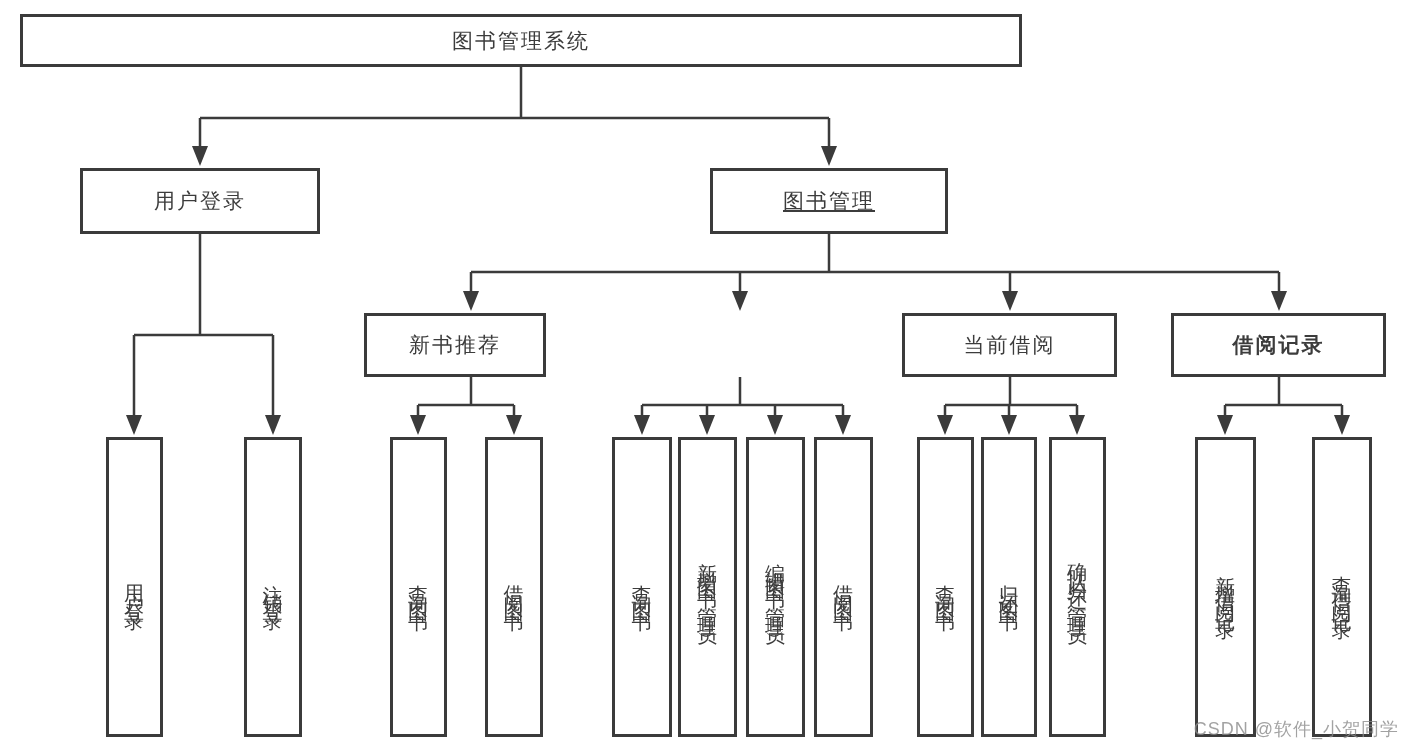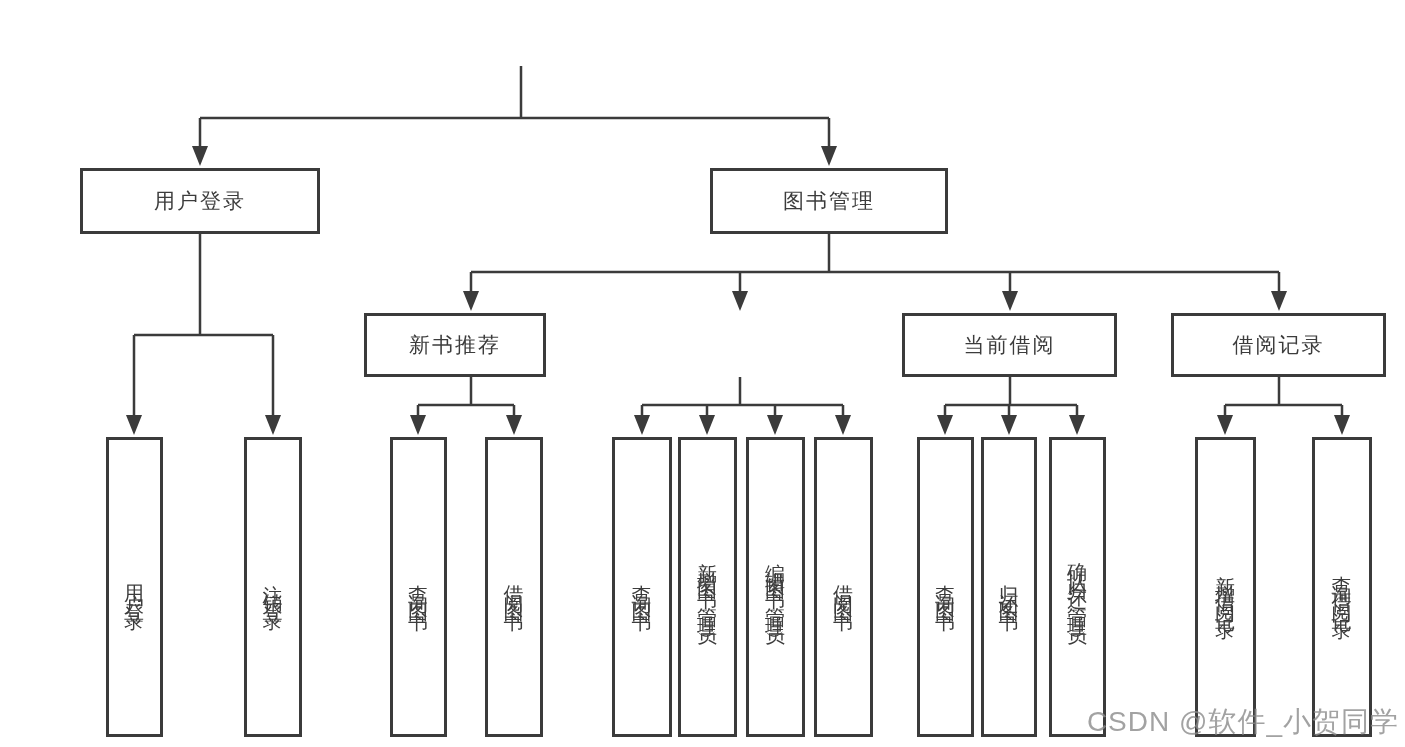"图书管理系统" div.box { html: none -> <div> <span>图书管理系统</span> </div> }
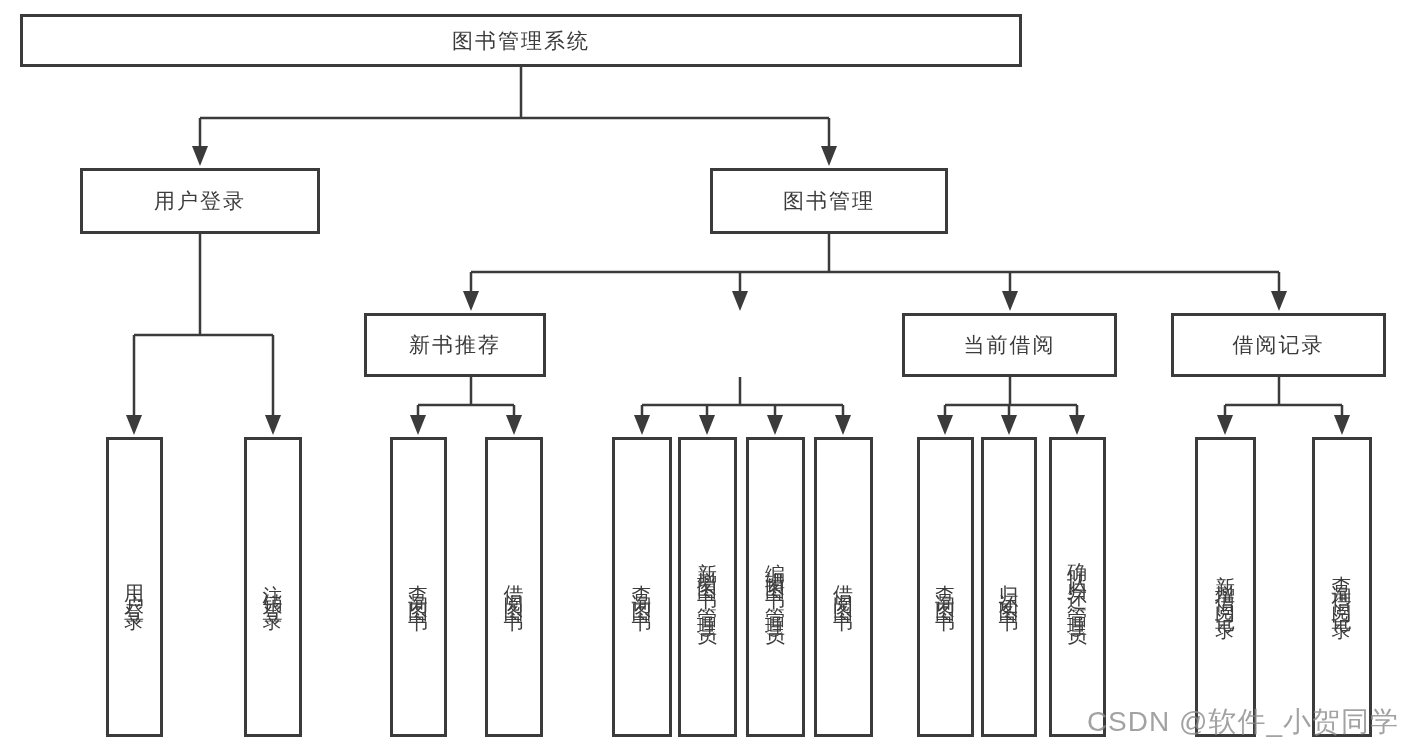"图书管理" div.box { text-decoration: none -> underline }
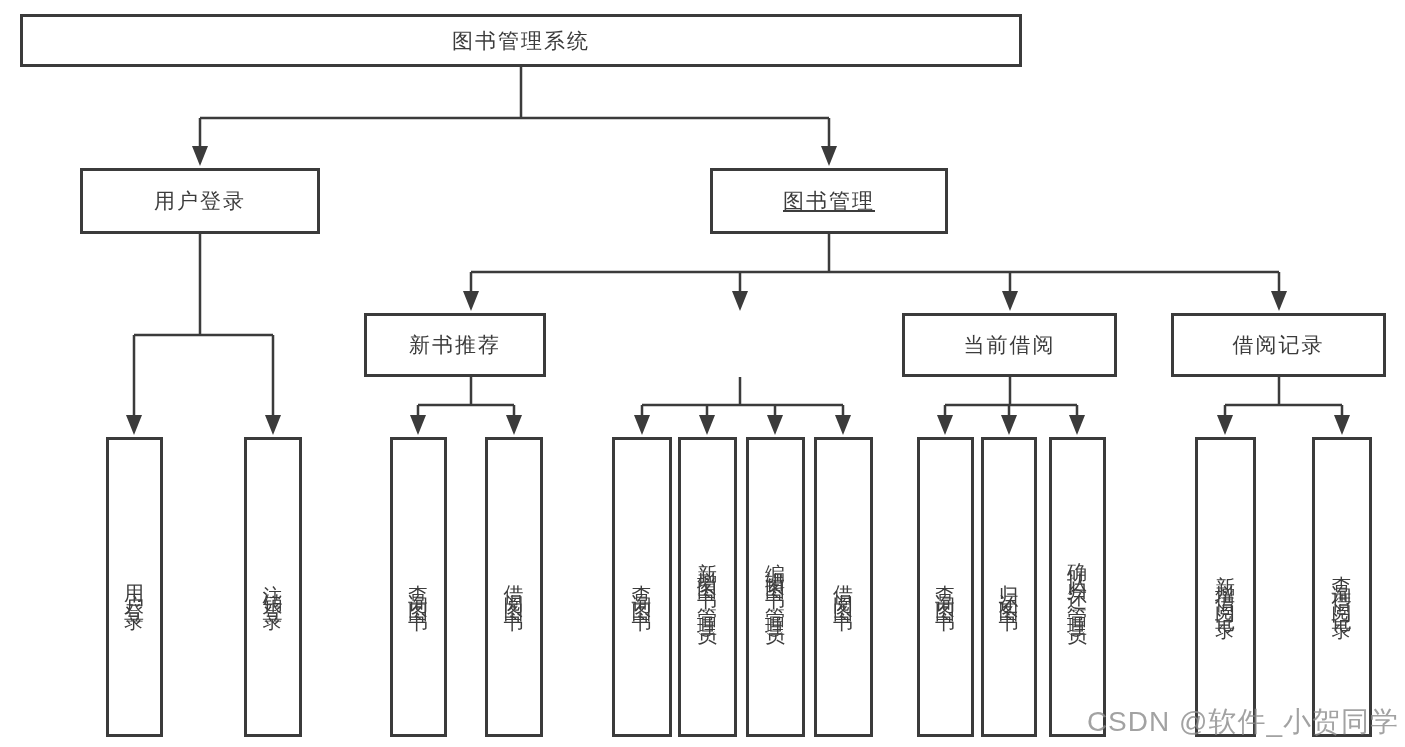"借阅记录" div.box { font-weight: none -> bold }
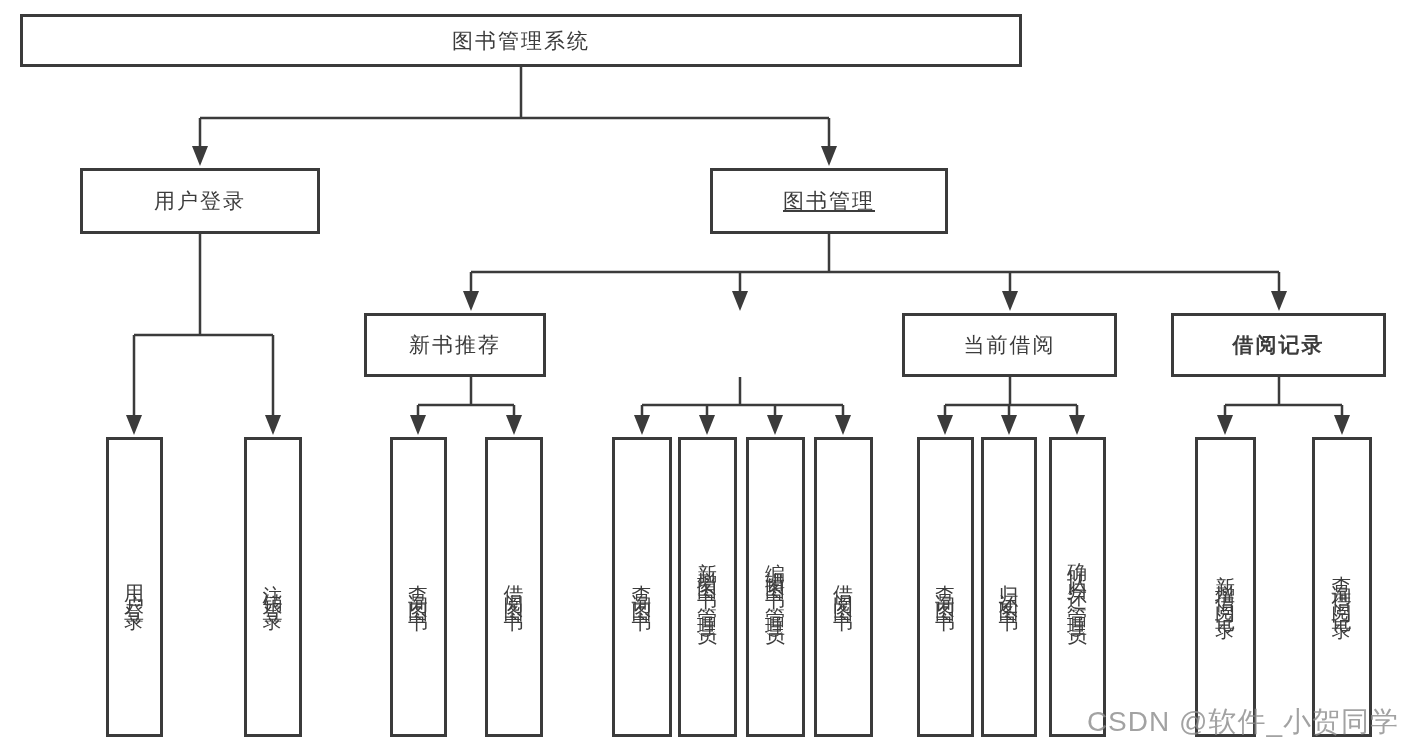"CSDN @软件_小贺同学" #watermark { font-size: 28px -> 18px }
